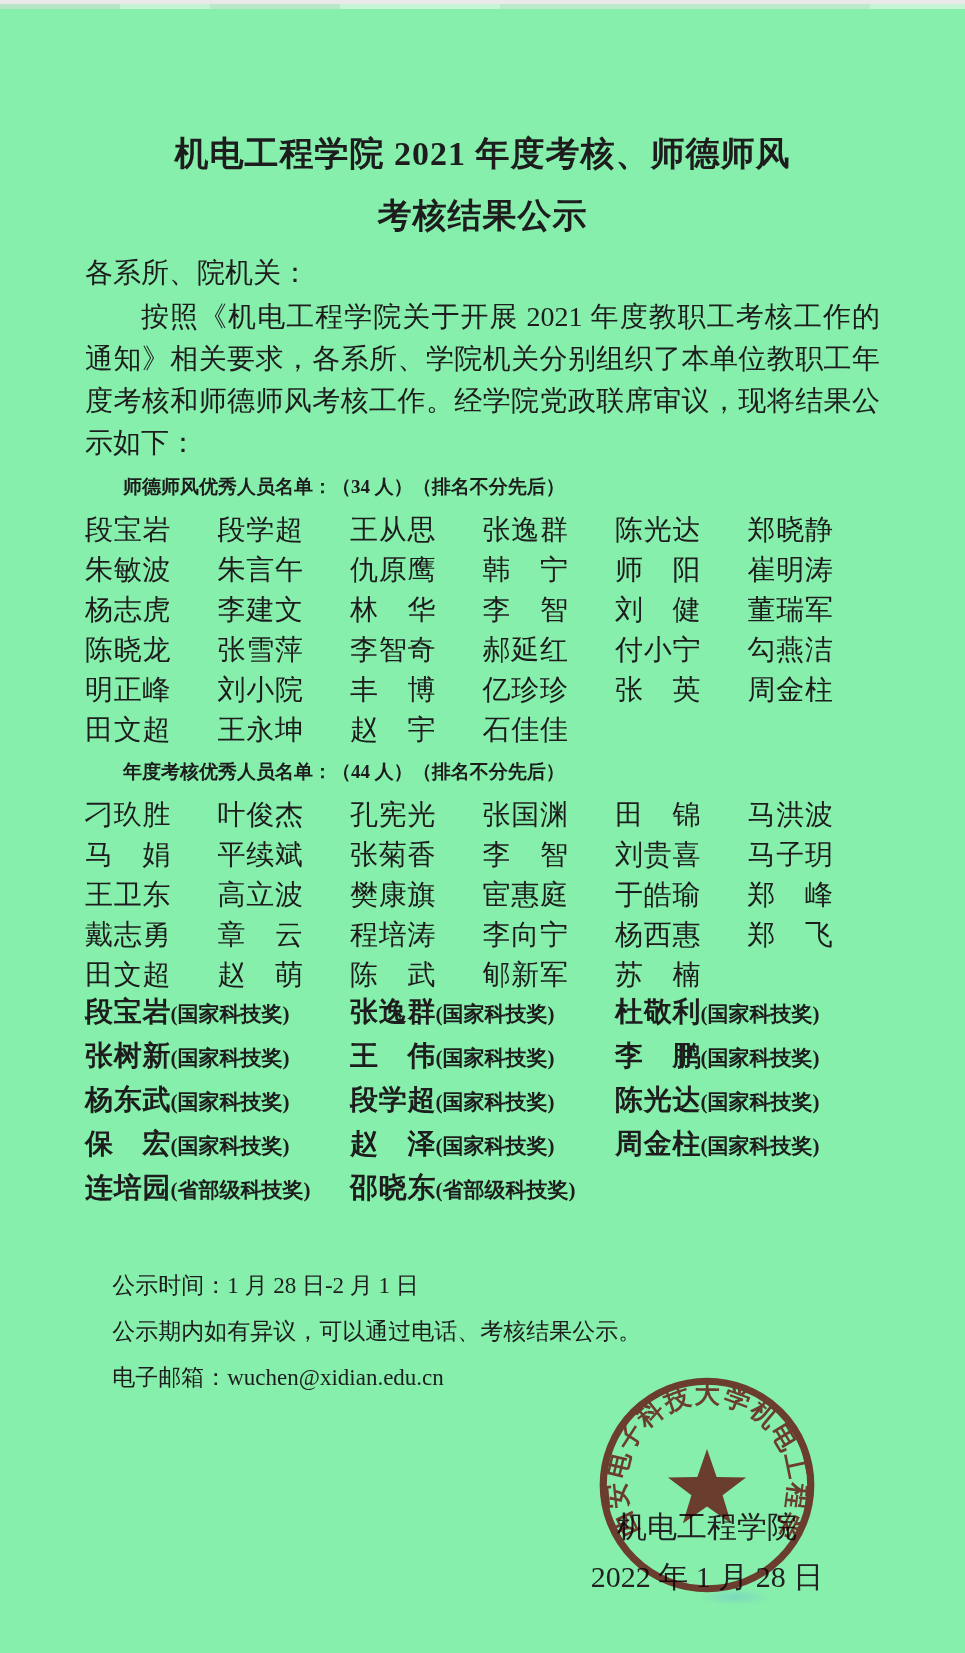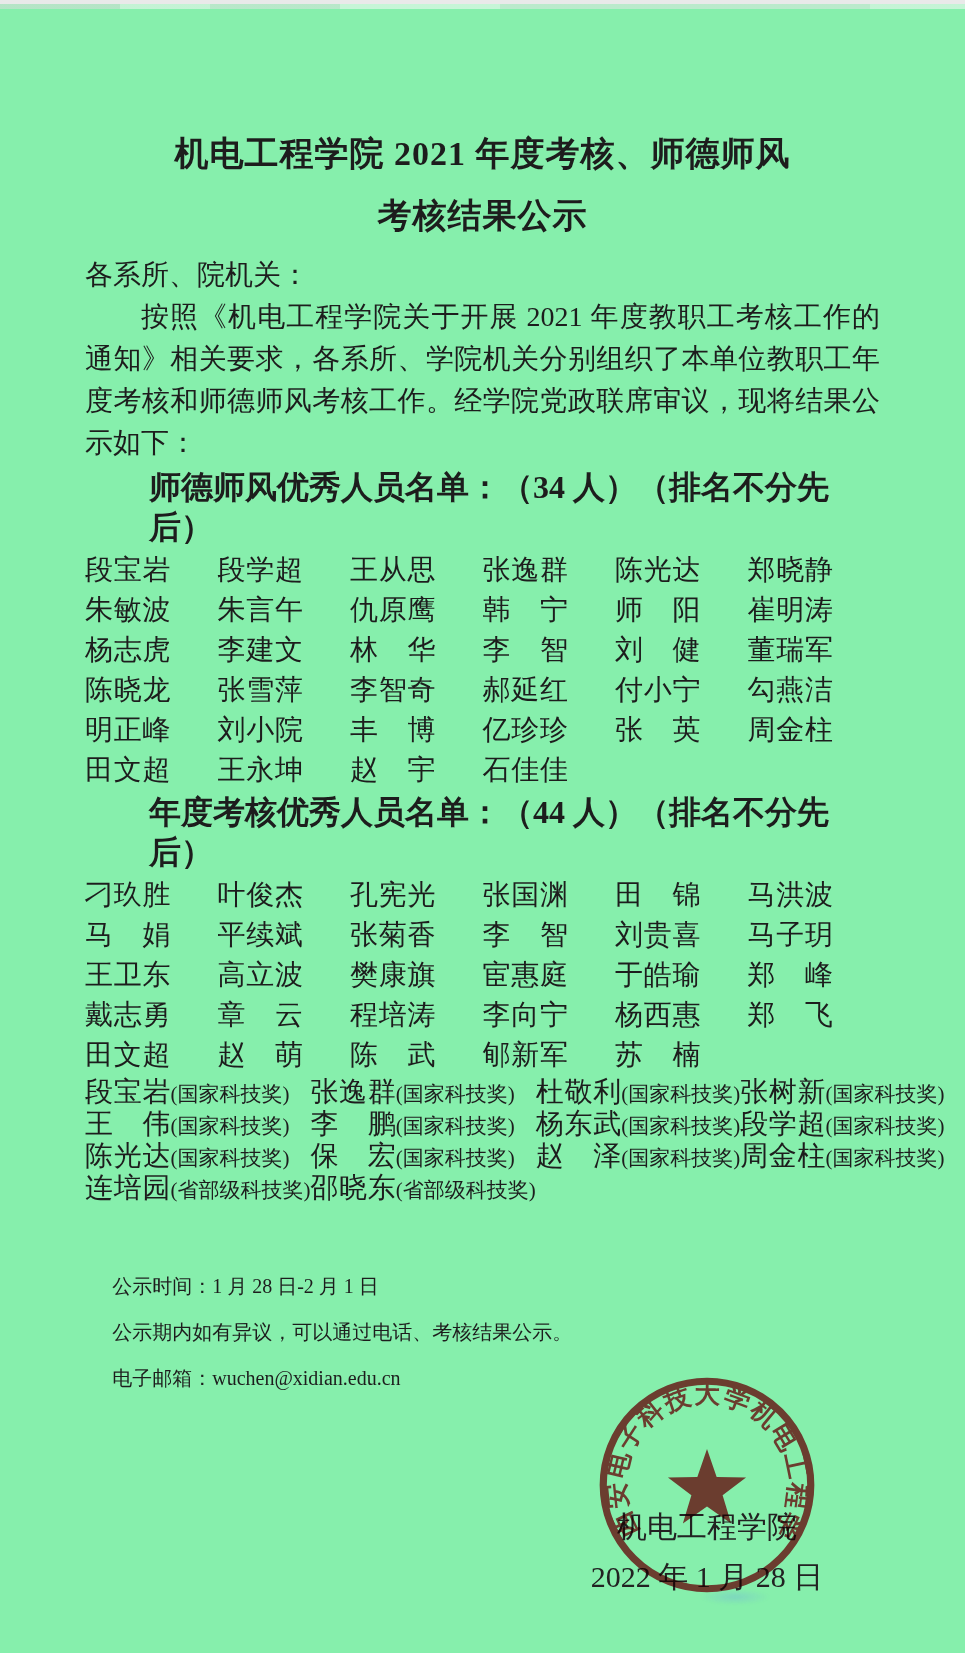"各系所、院机关：" .salutation { font-family: none -> Liberation Mono, monospace }
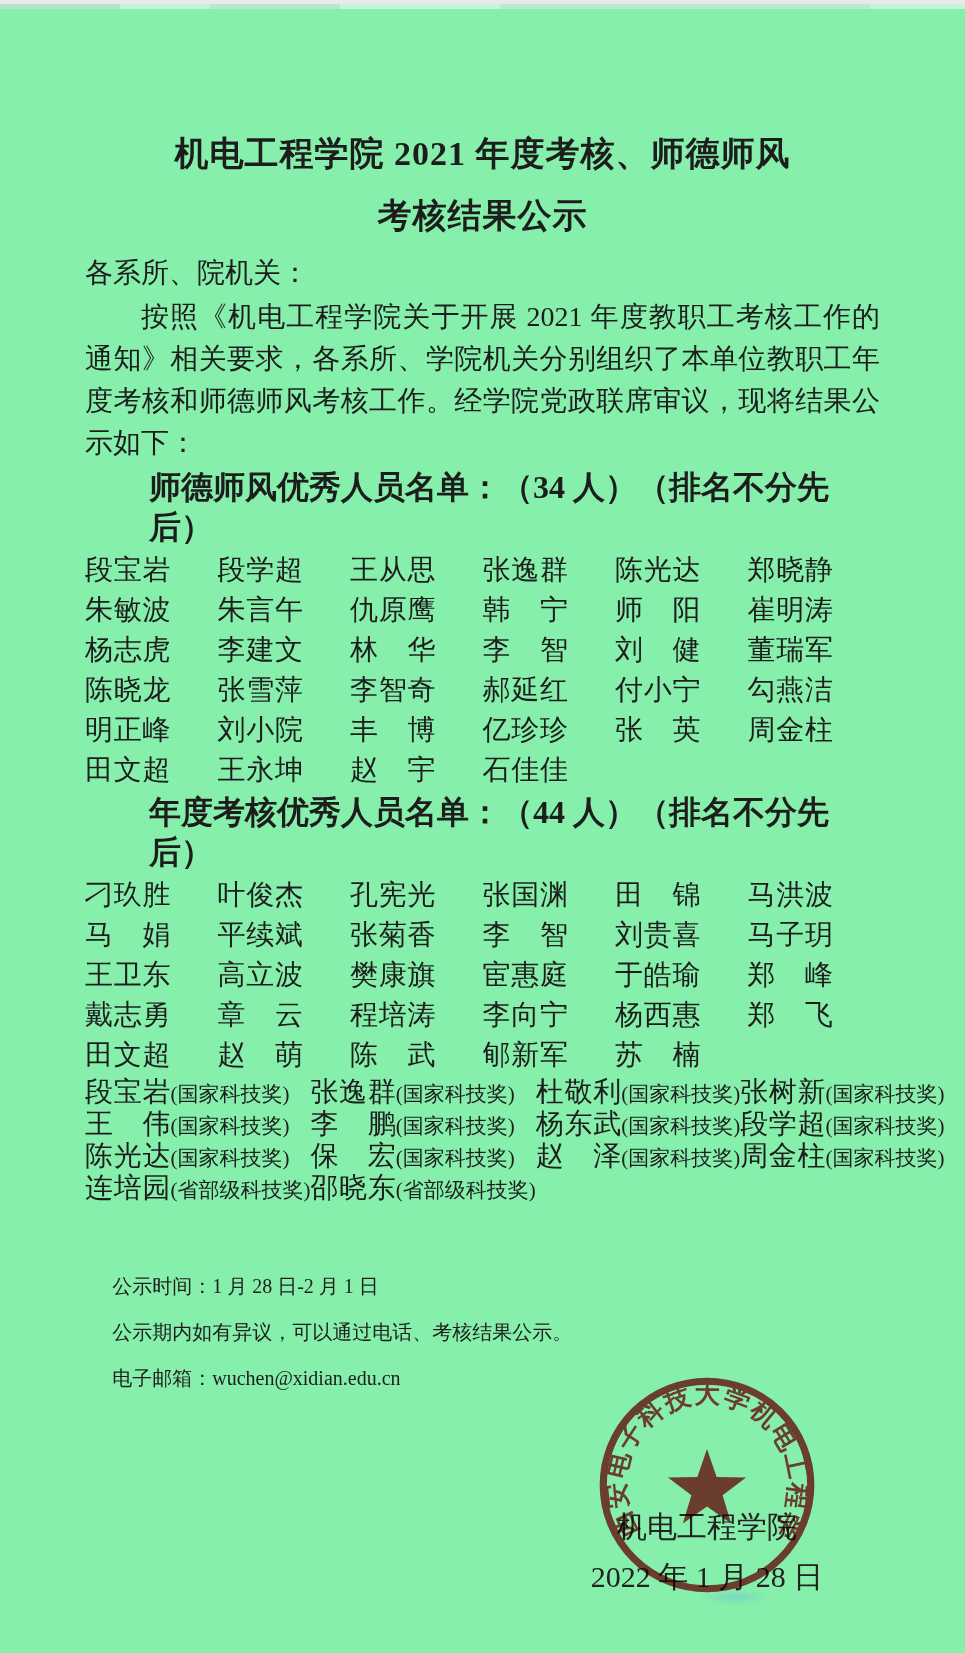"师德师风优秀人员名单：（34 人）（排名不分先后）" .sec-head { font-size: 32px -> 19px }
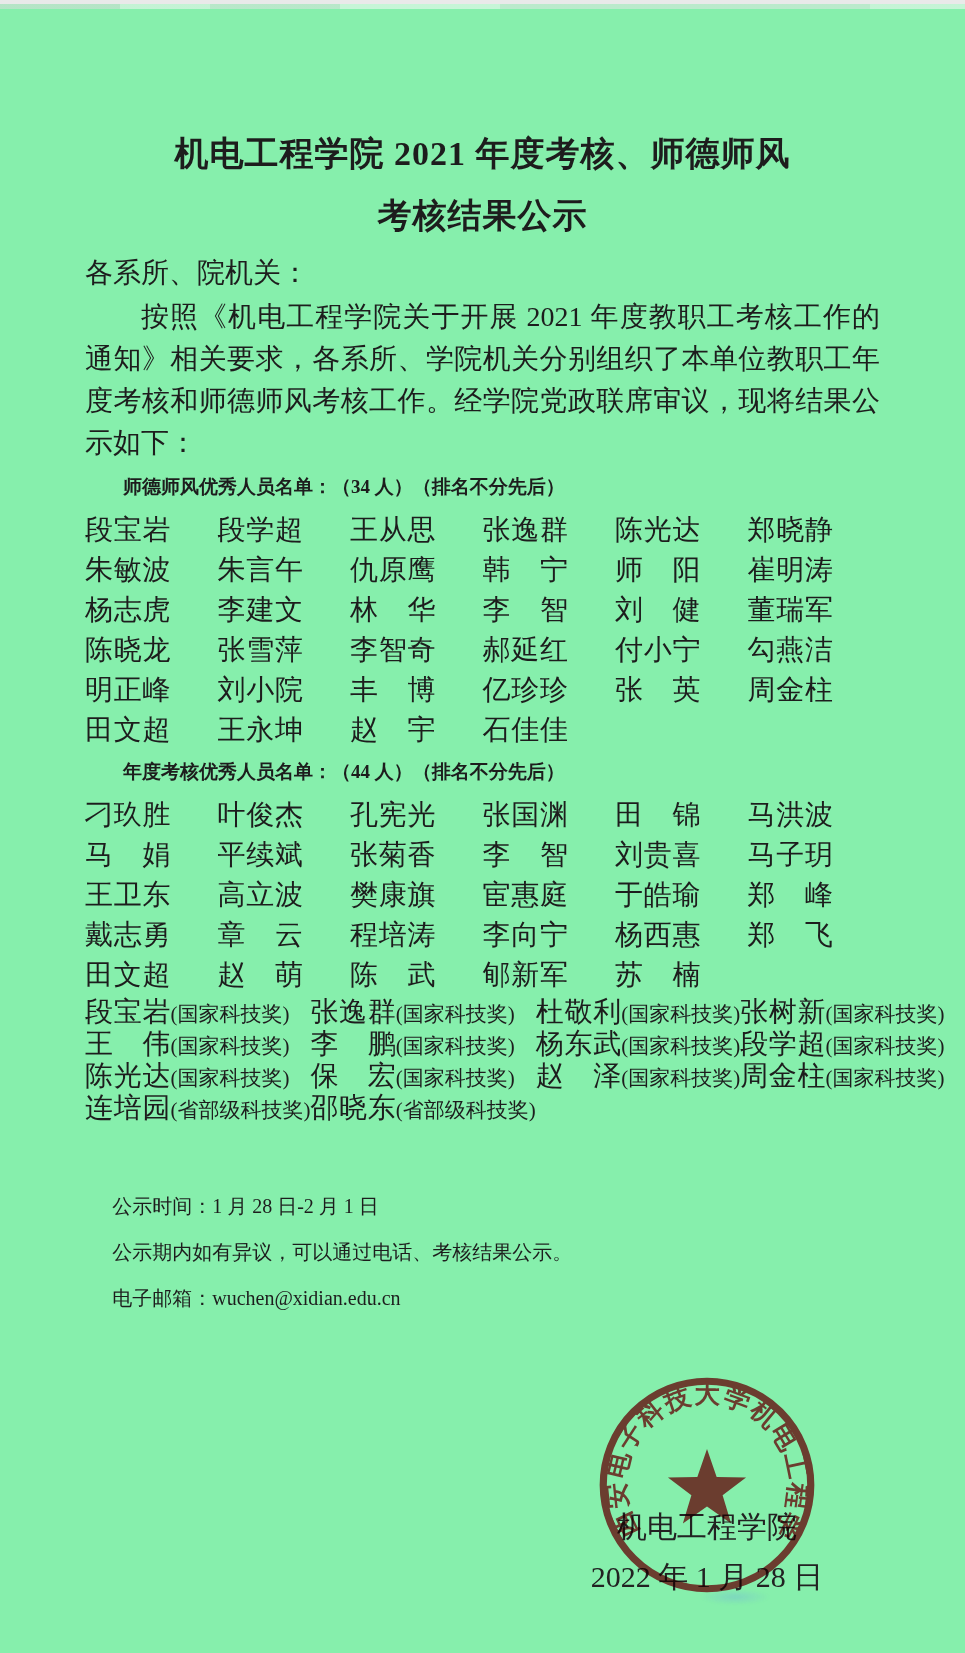"段宝岩(国家科技奖)" .awards-grid { font-weight: none -> bold; grid-template-columns: repeat(4,1fr) -> repeat(3,1fr); row-gap: none -> 12px }
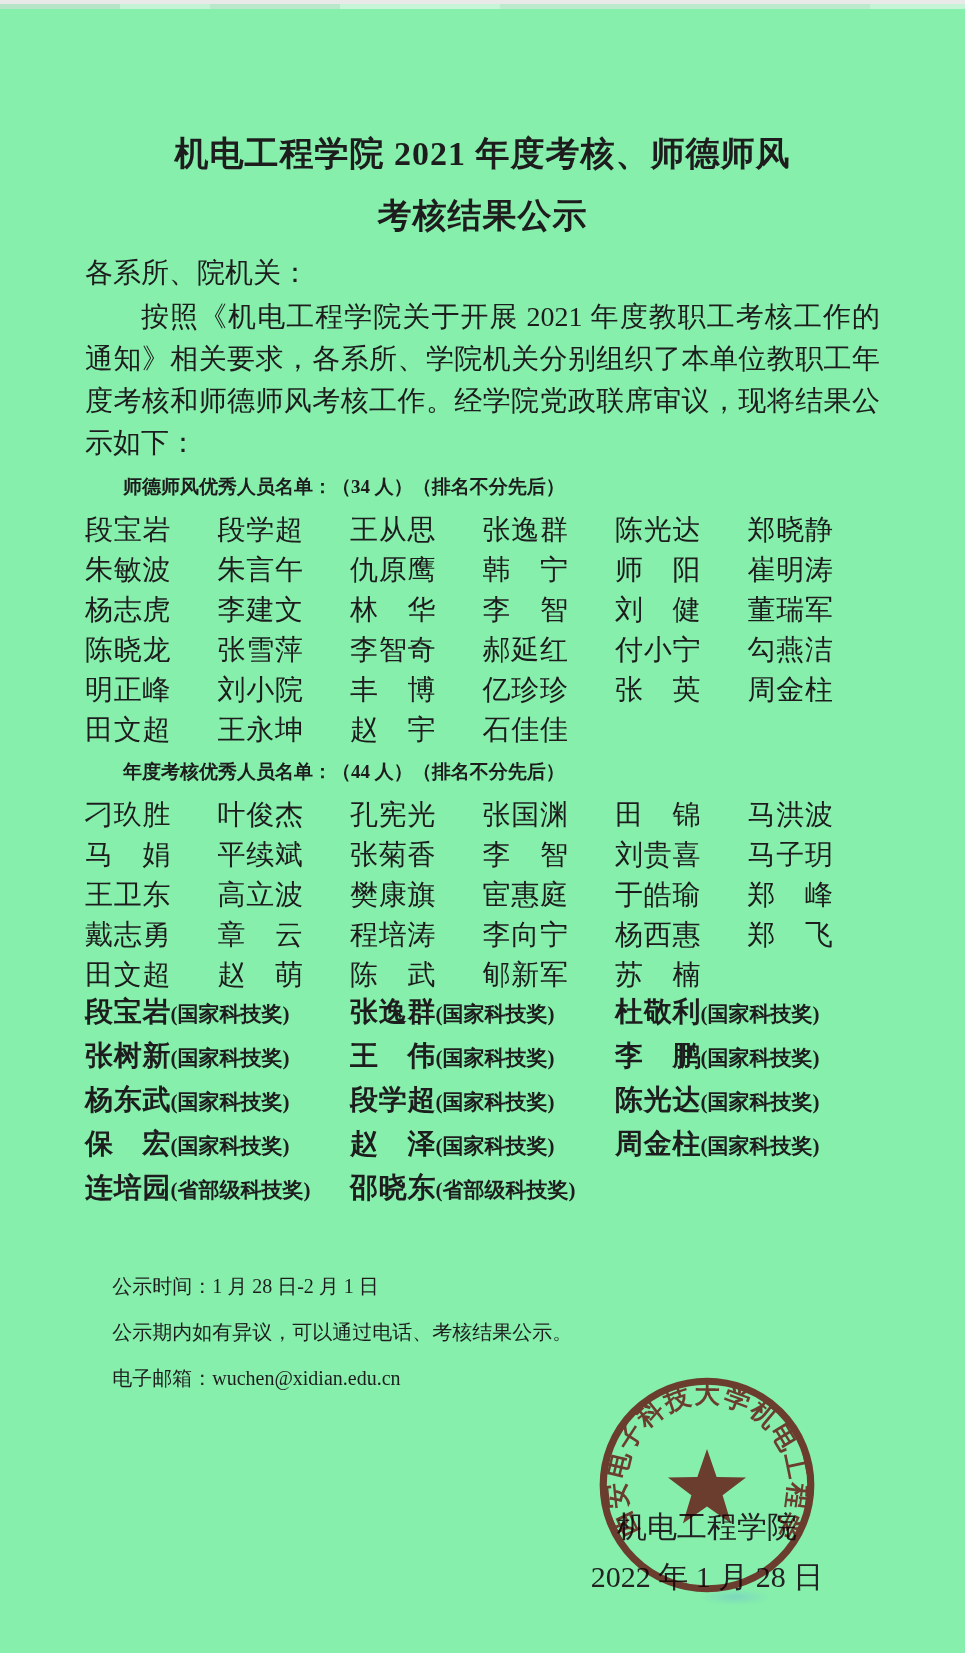"公示时间：1 月 28 日-2 月" .footer-line { font-size: 20px -> 23px }
